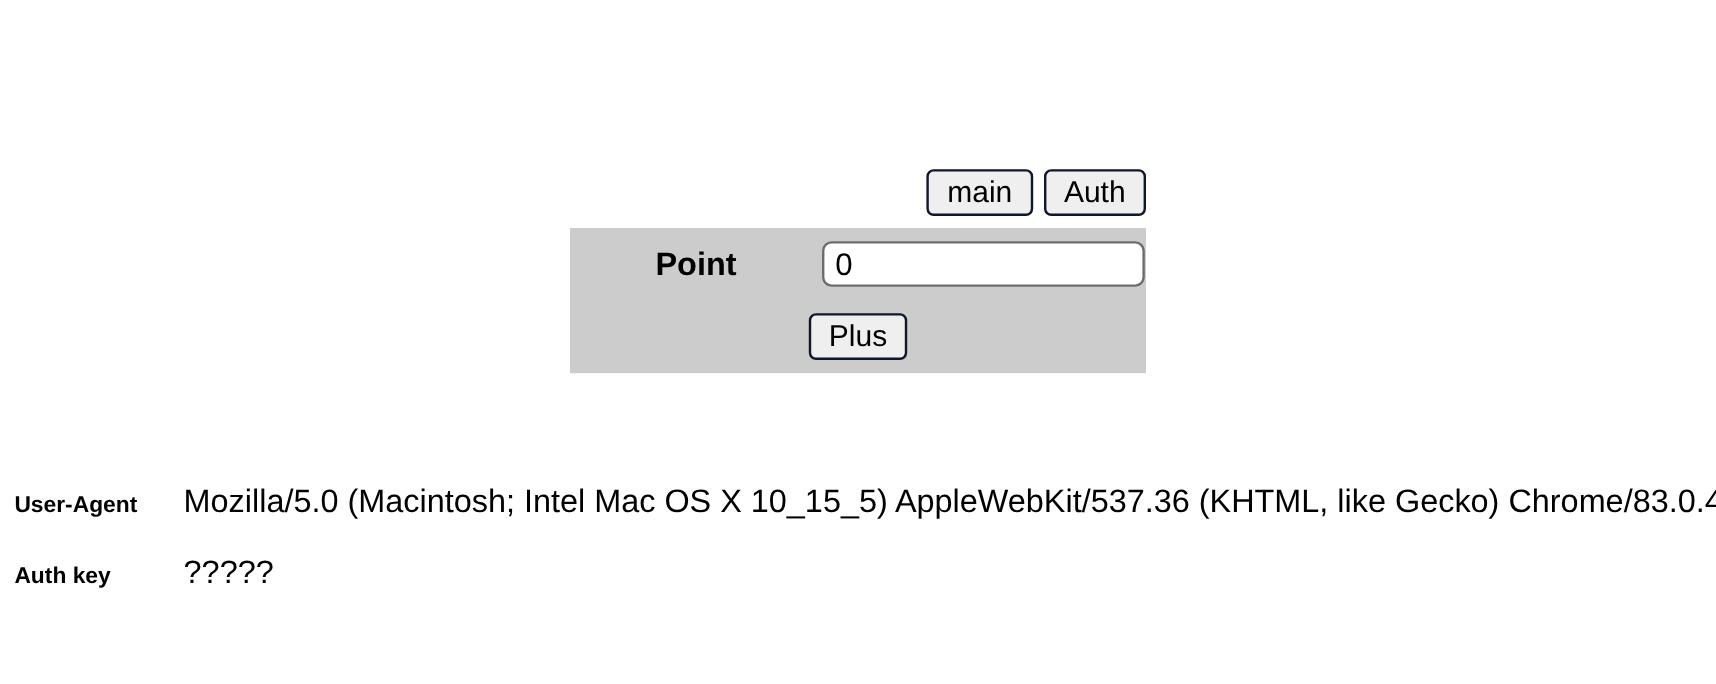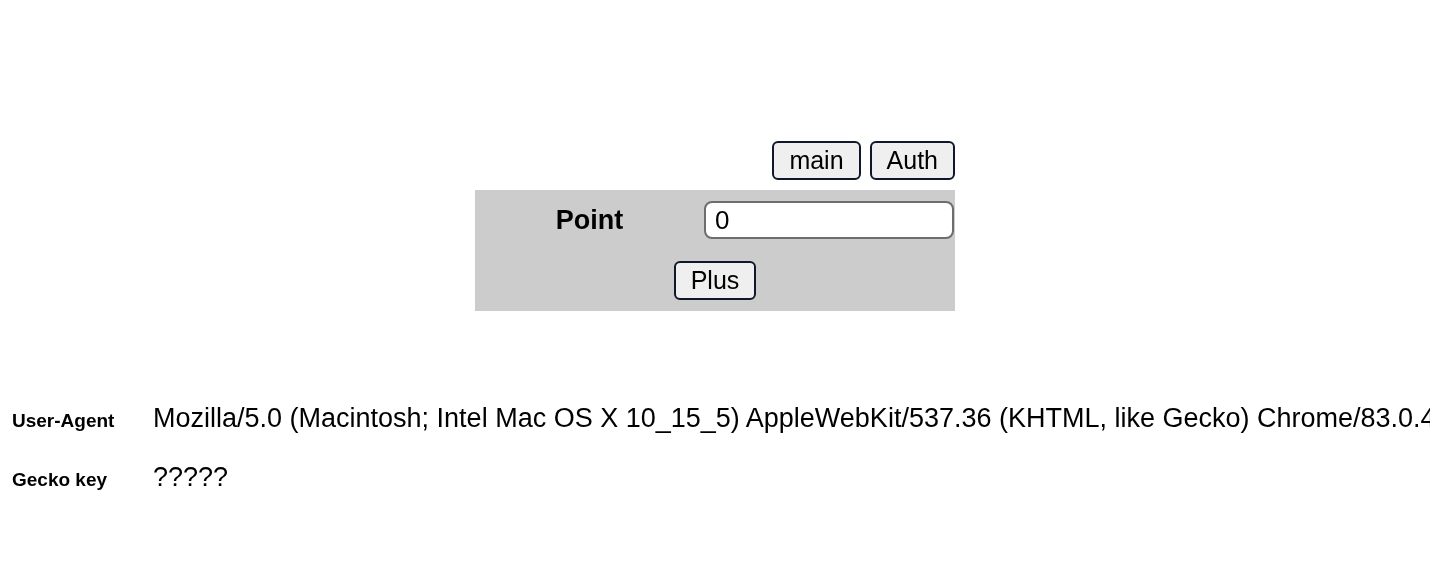"Point" .point-label-cell { width: 229px -> 210px }
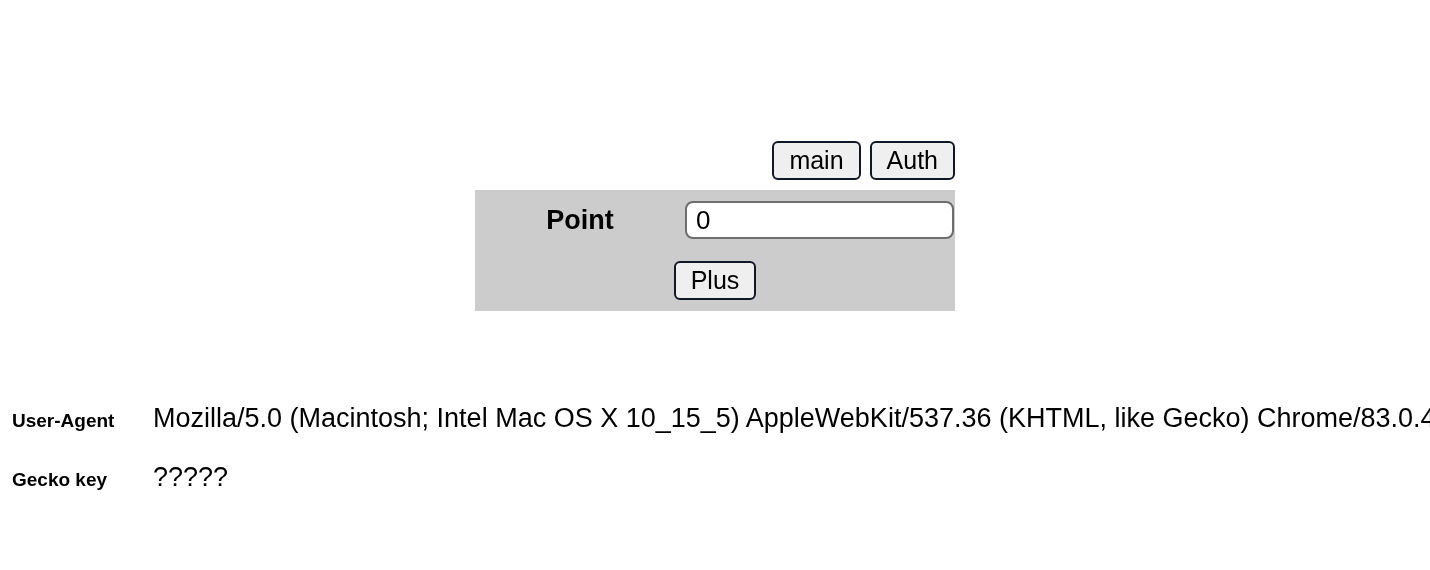"Gecko key" div.info-label { text: Gecko -> Auth }
